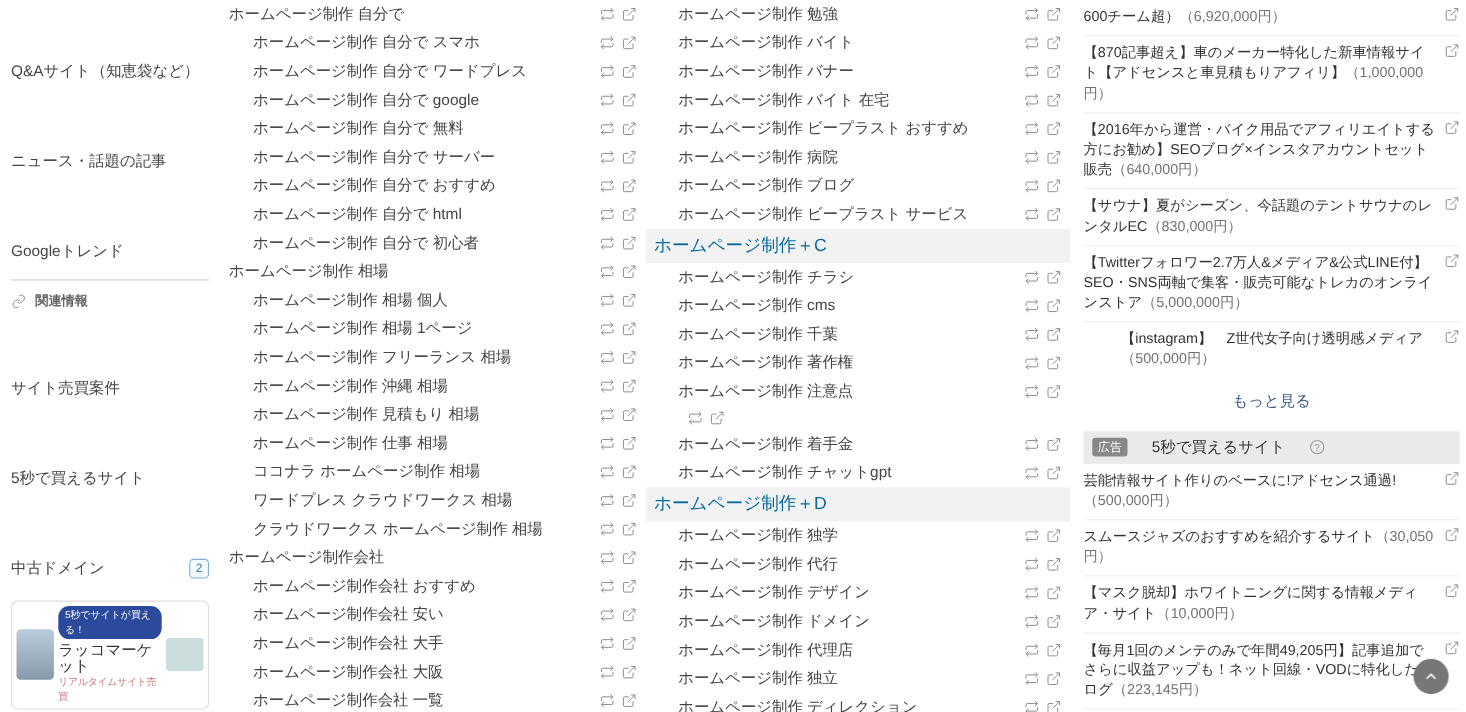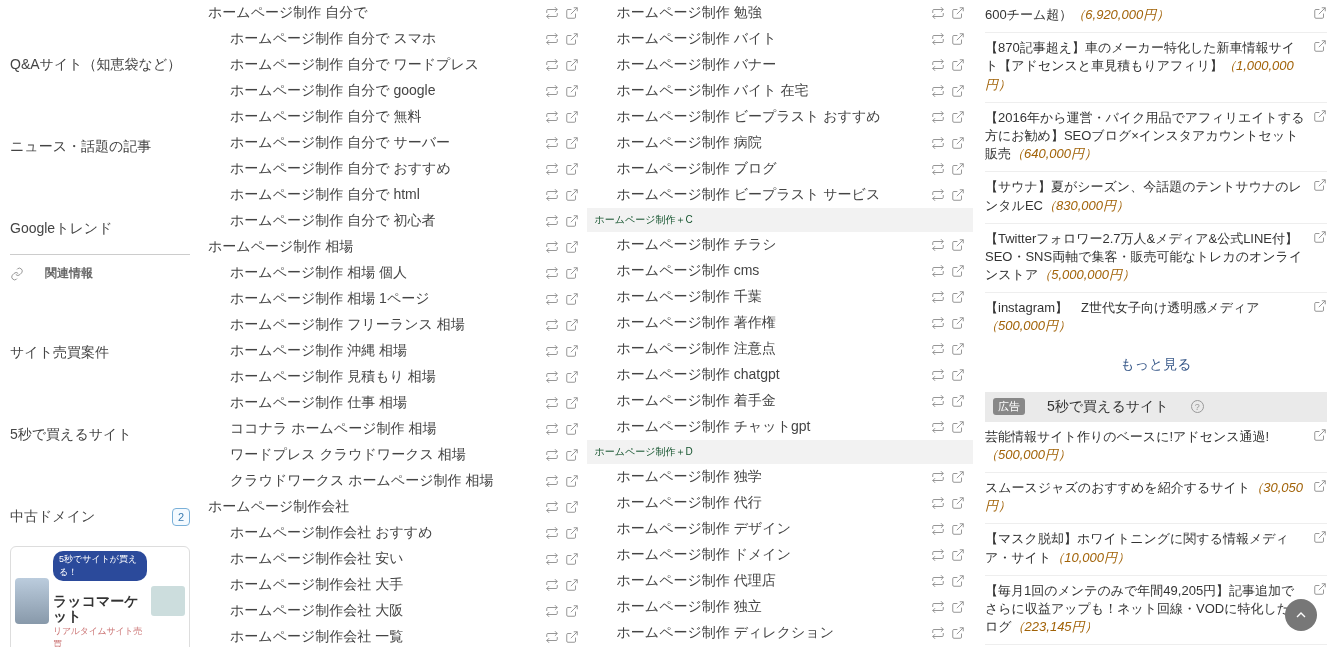"（6,920,000円）" .ad-price { color: #a16207 -> #737373; font-style: italic -> none }
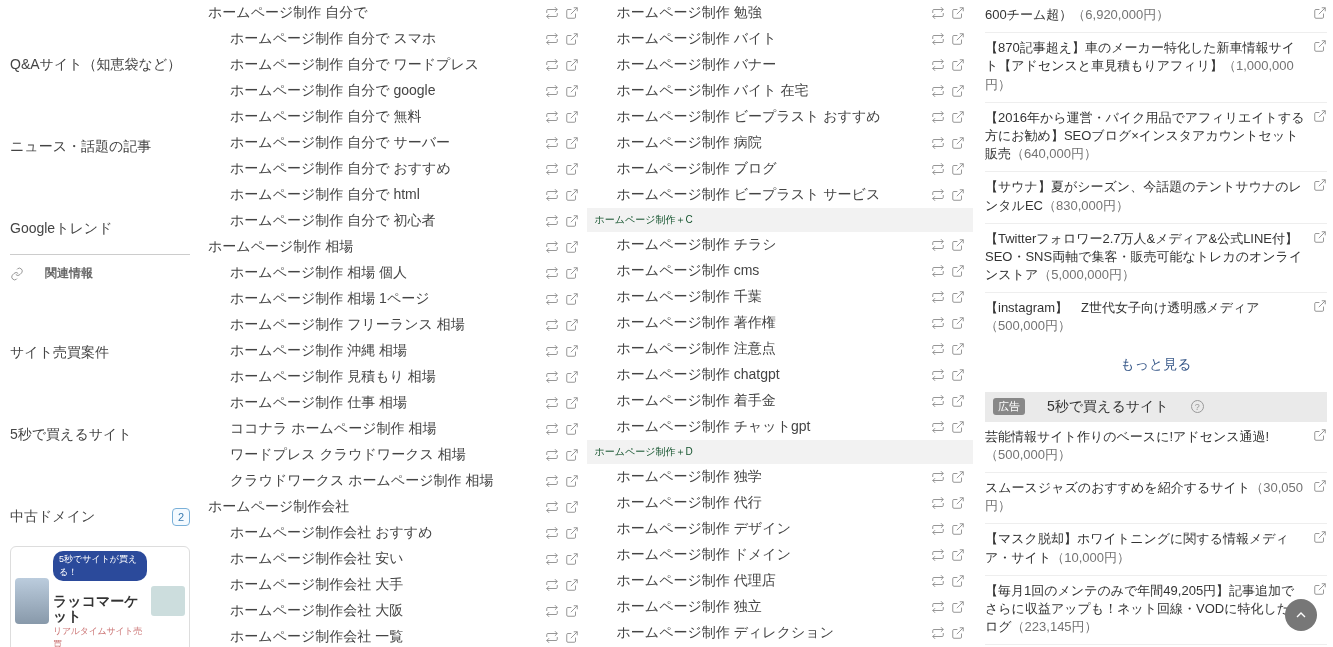"ホームページ制作＋C" .sub-header { color: #14532d -> #0369a1; font-size: 10px -> 16px }
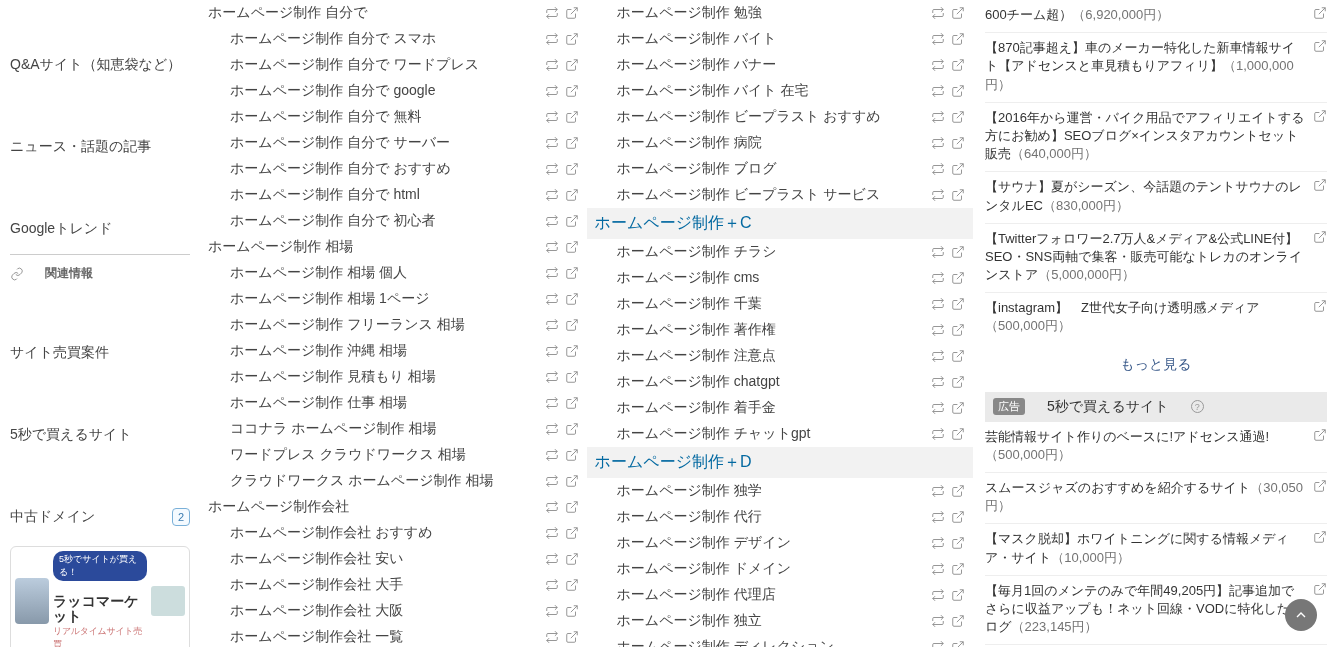"関連情報" .sidebar-heading { gap: 21px -> 8px }
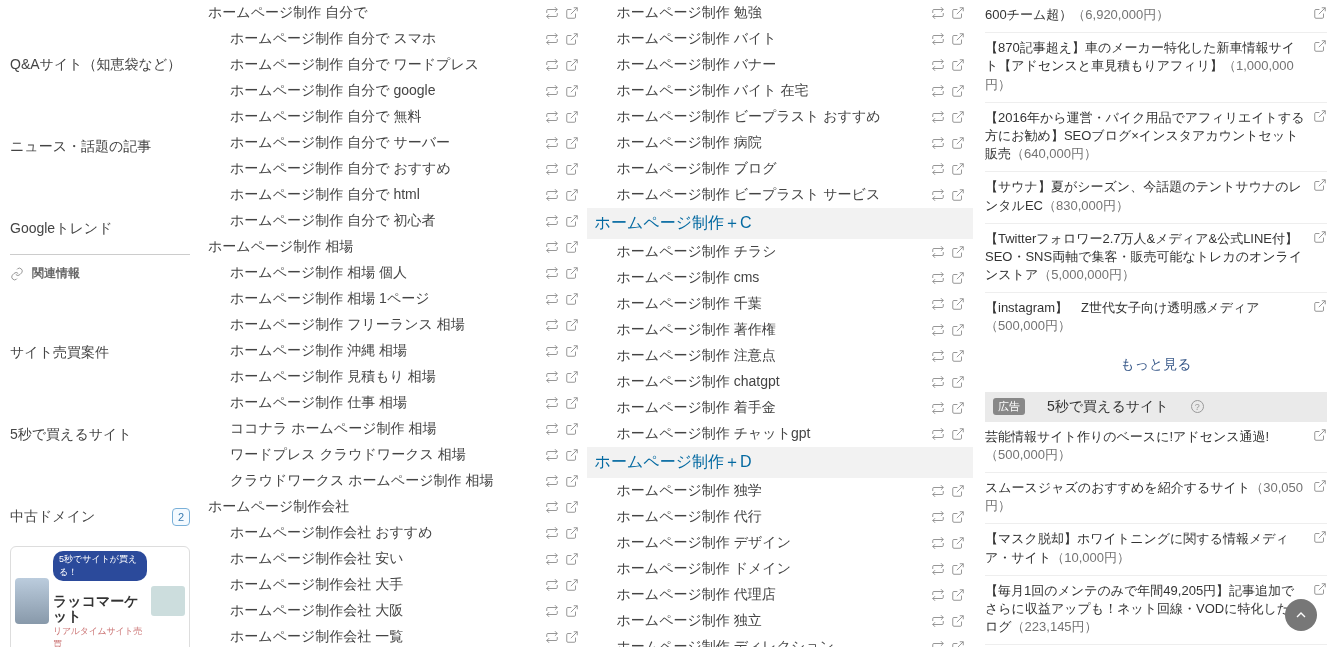"【instagram】 Z世代女子向け透明感メディア（500,000円）" .ad-item:last-child { margin-left: none -> 34px }
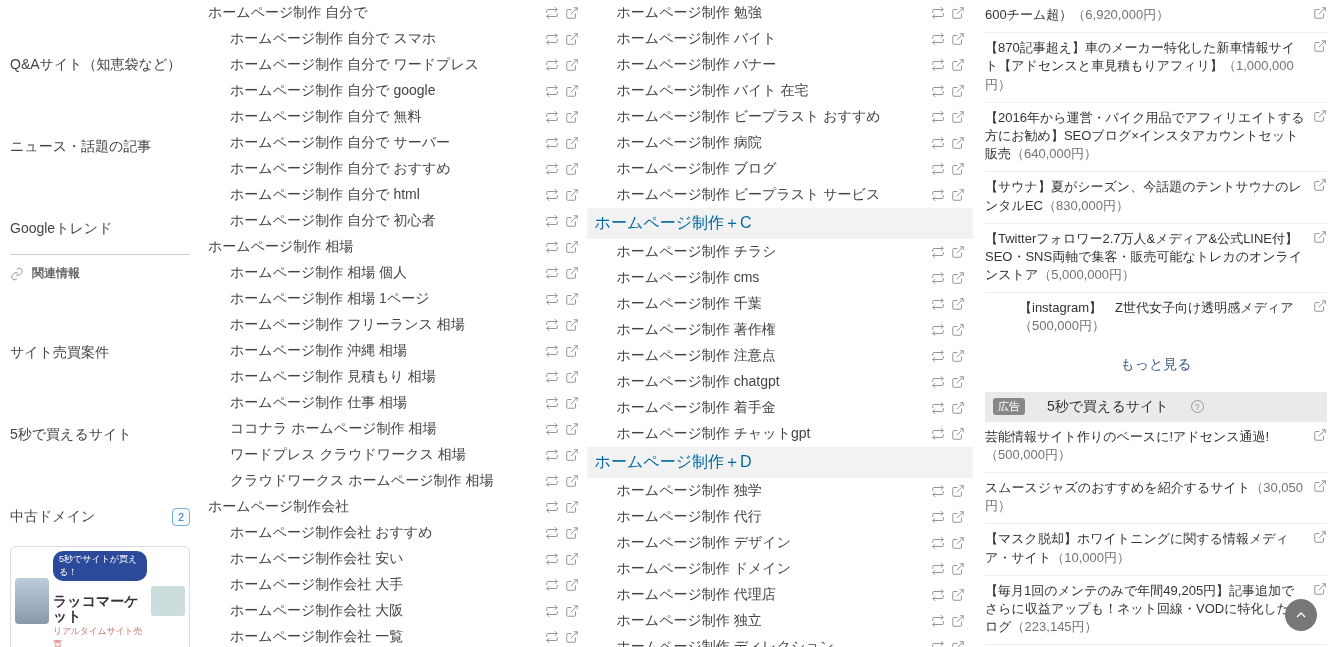"ホームページ制作 chatgpt" span.item-text { html: <span>ホームページ制作 chatgpt</span> -> none }
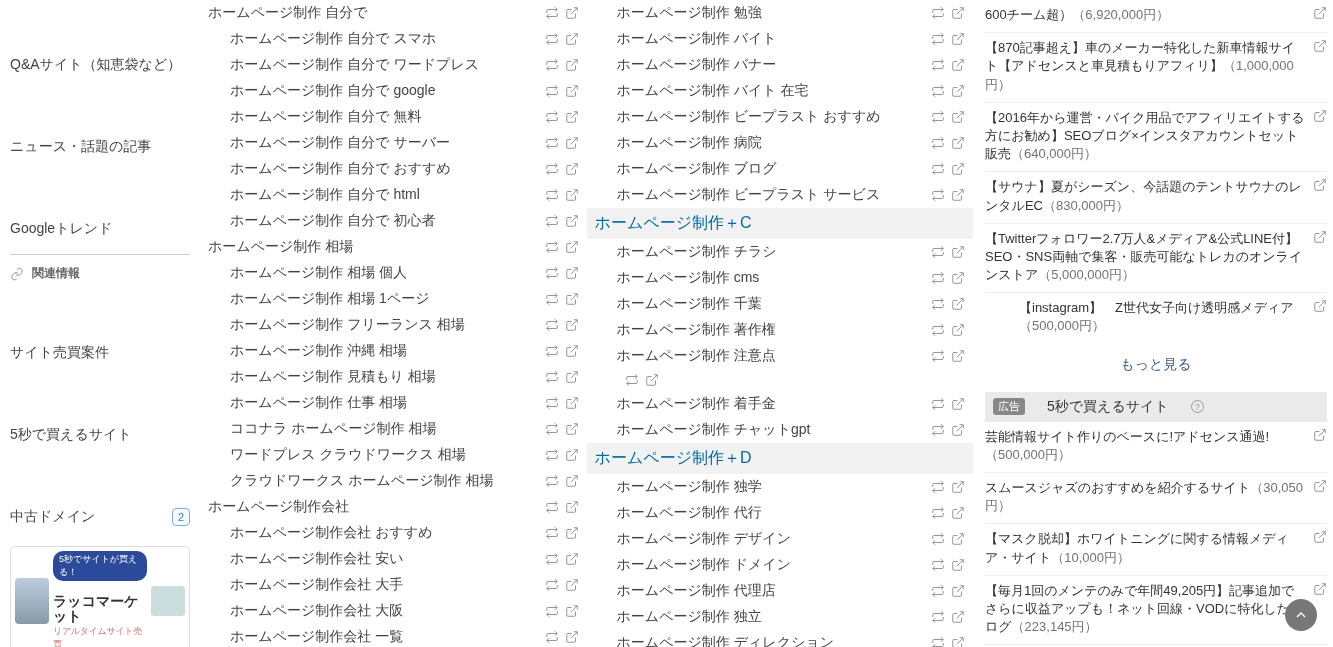"5秒でサイトが買える！" .banner-tag { margin-bottom: 13px -> 2px }
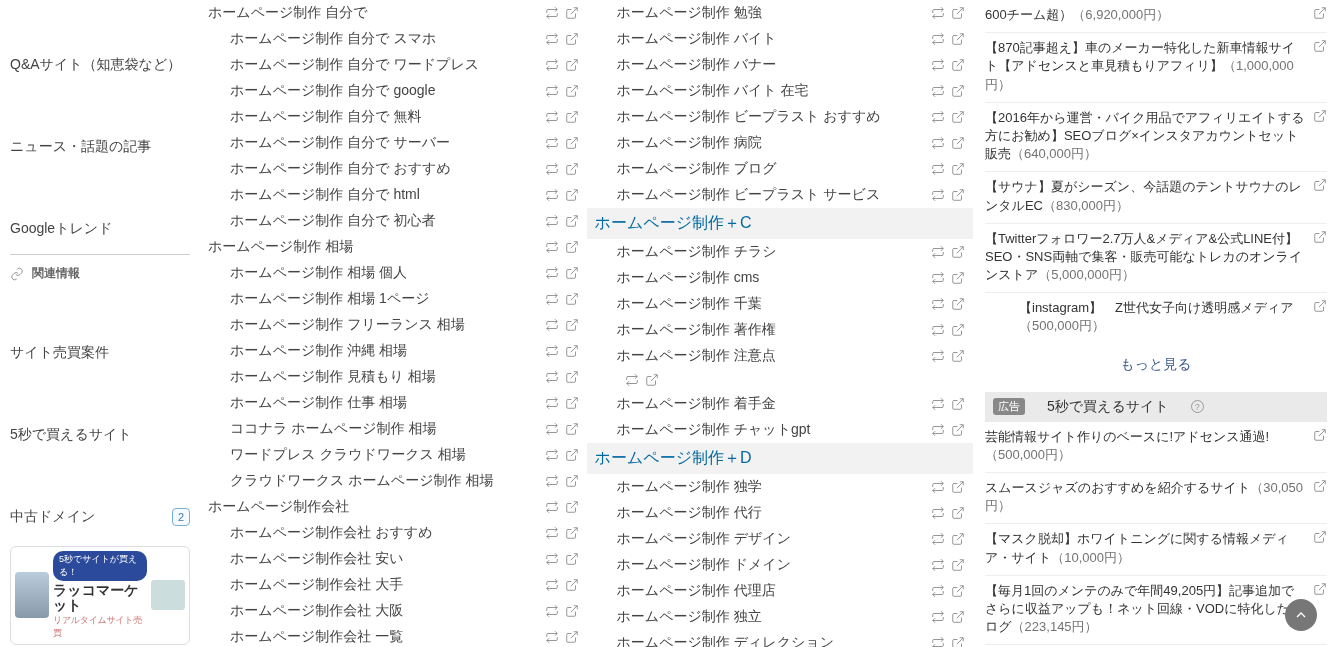"ラッコマーケット" .banner-title { font-weight: 700 -> 400 }
